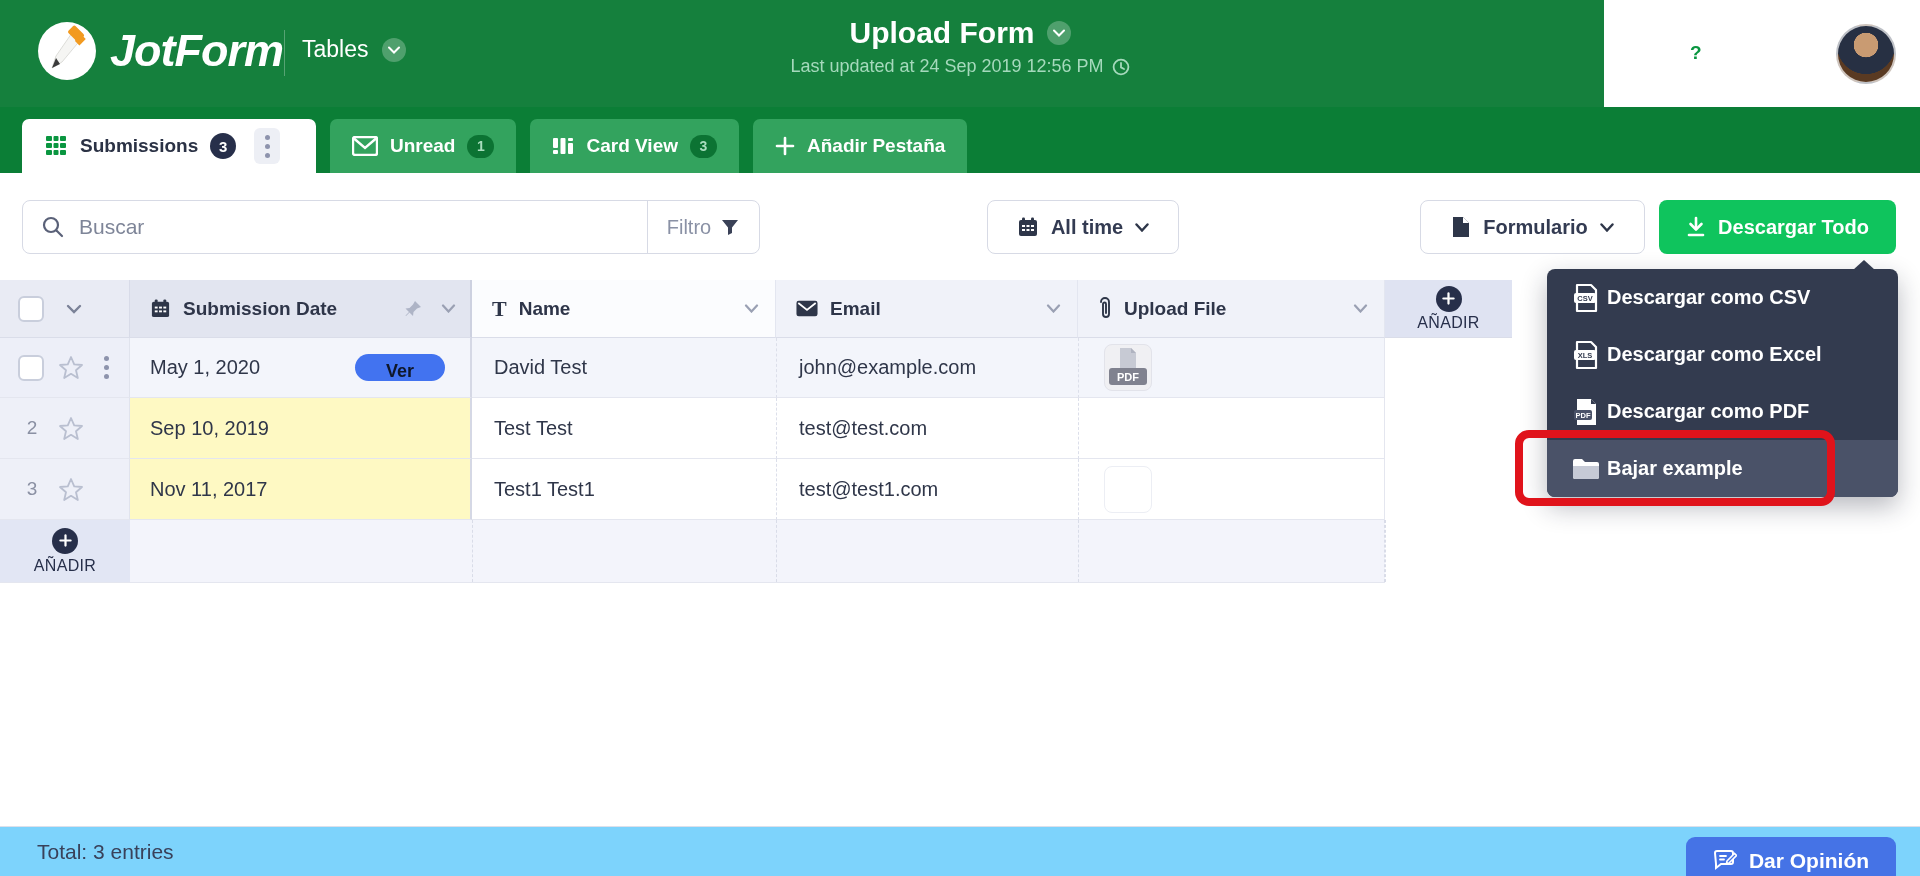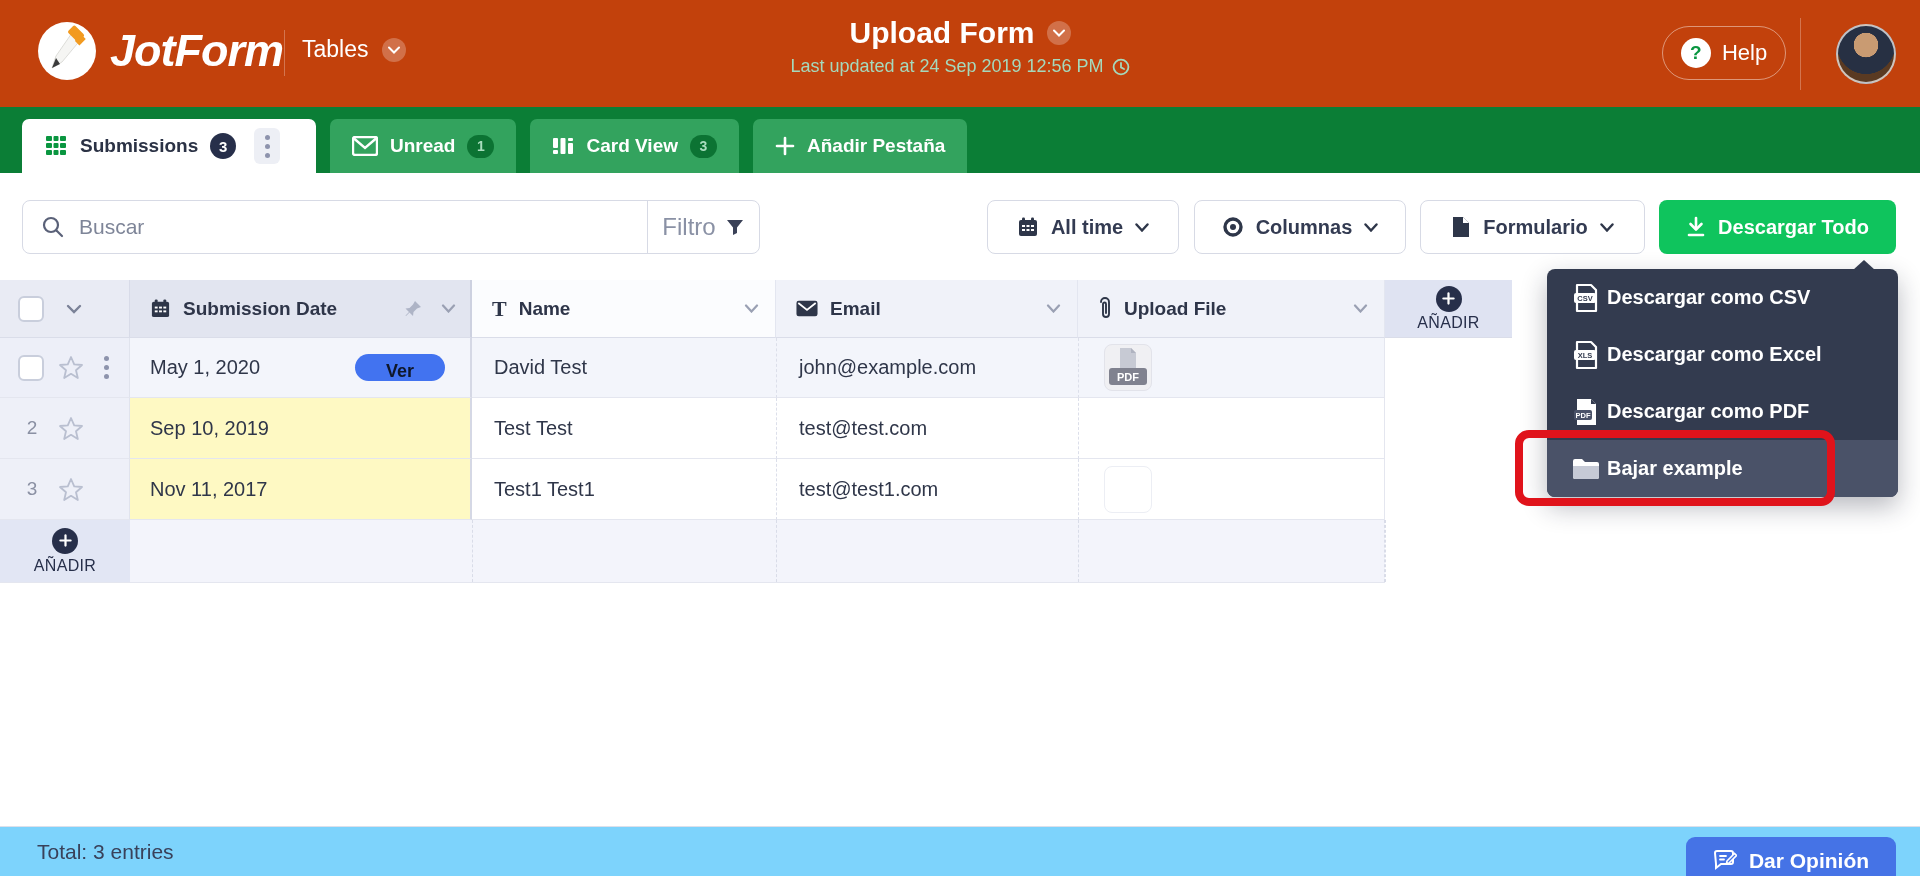"JotForm" .topbar { background: #c2410c -> #15803d; width: 1920px -> 1604px }
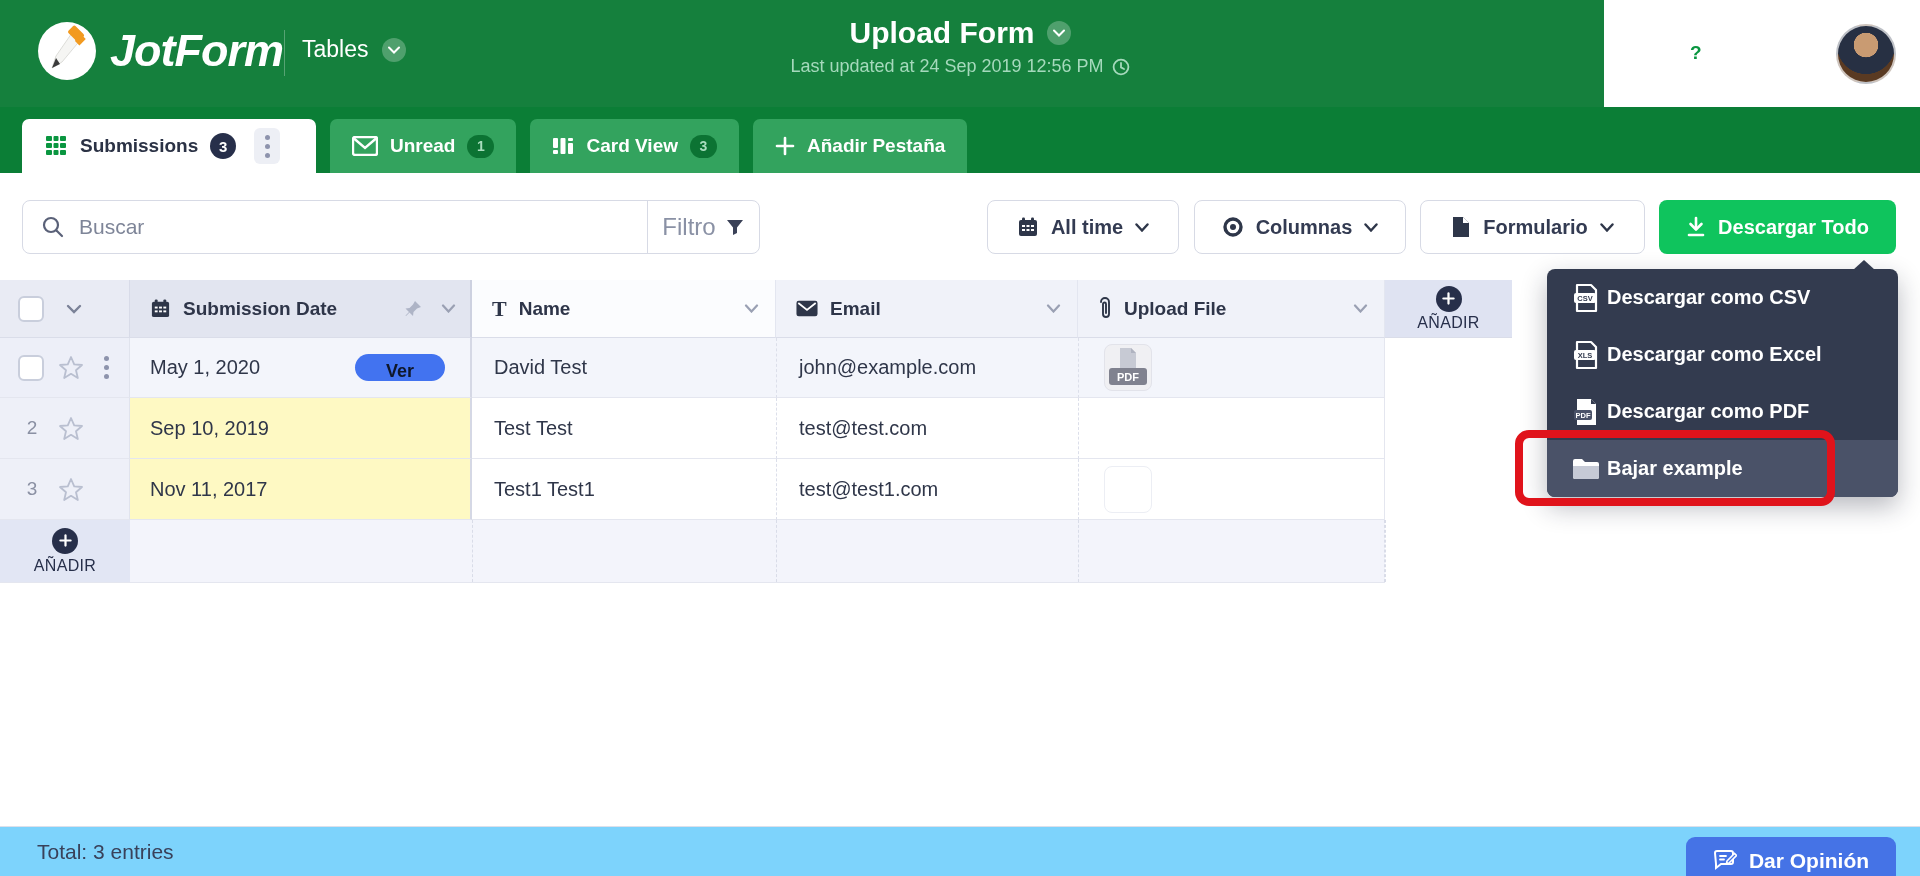"Filtro" .filter-label { font-size: 24px -> 20px }
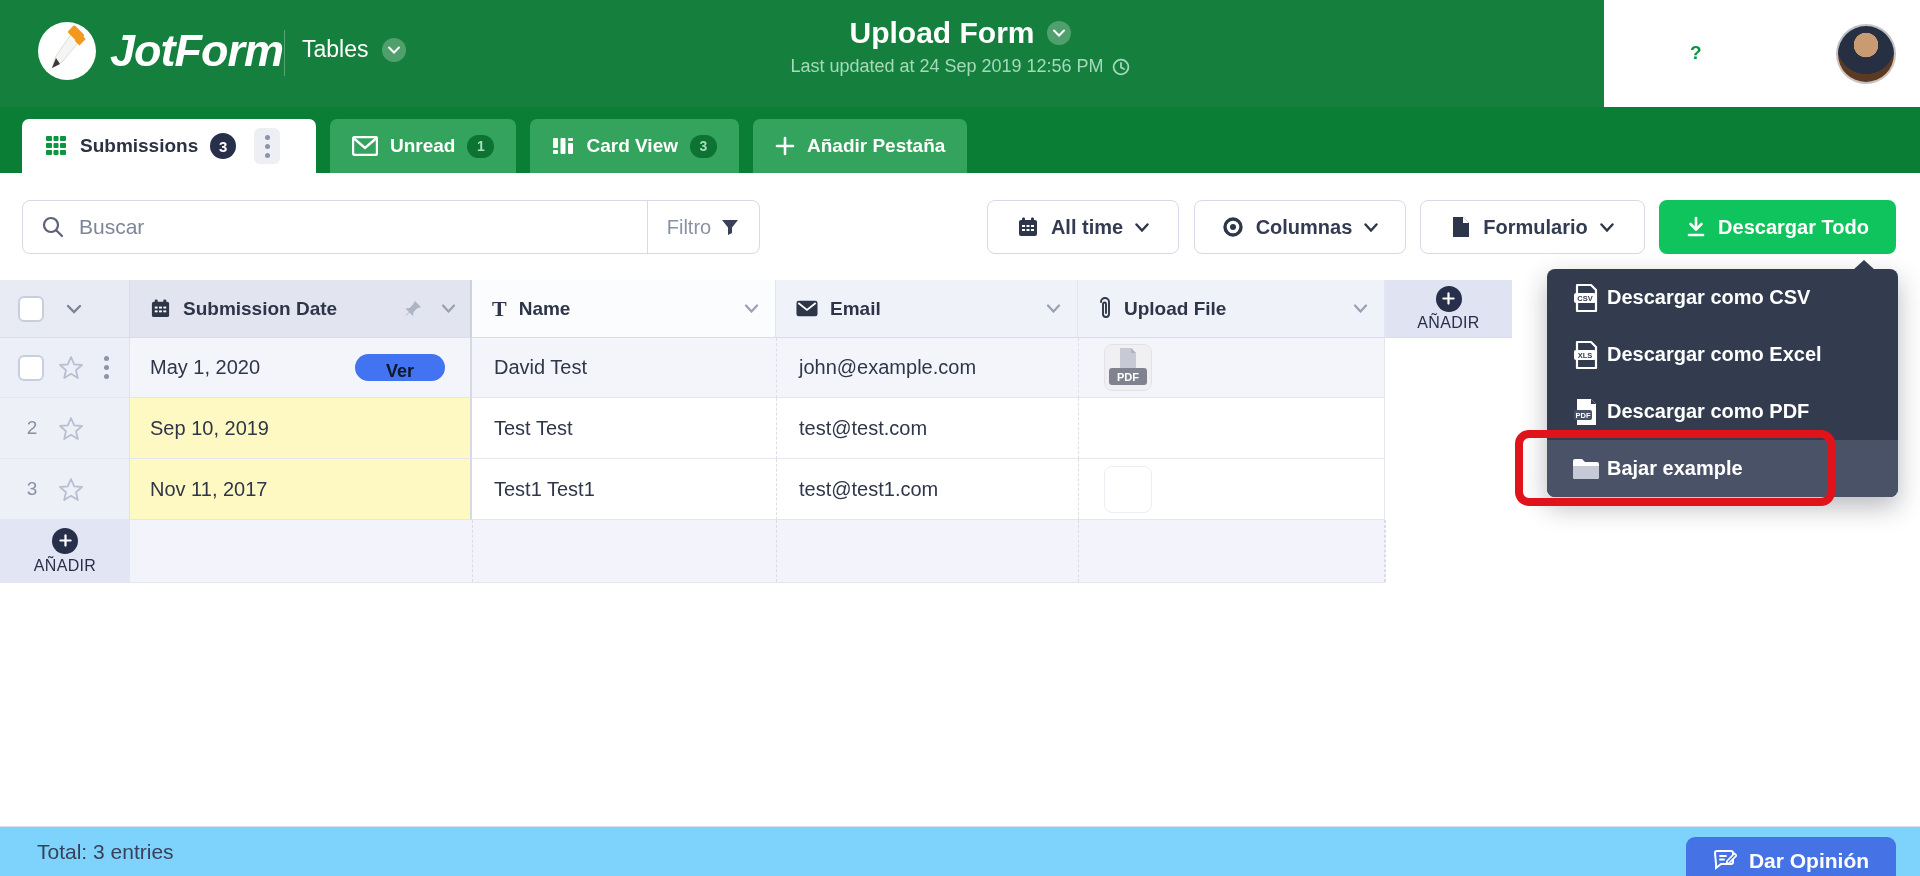"Columnas" div.tb-btn { html: <div> <span> <svg> <circle></circle> <circle></circle> </svg> </span> <span>Columnas</span> <svg> <polyline></polyline> </svg> </div> -> none }
